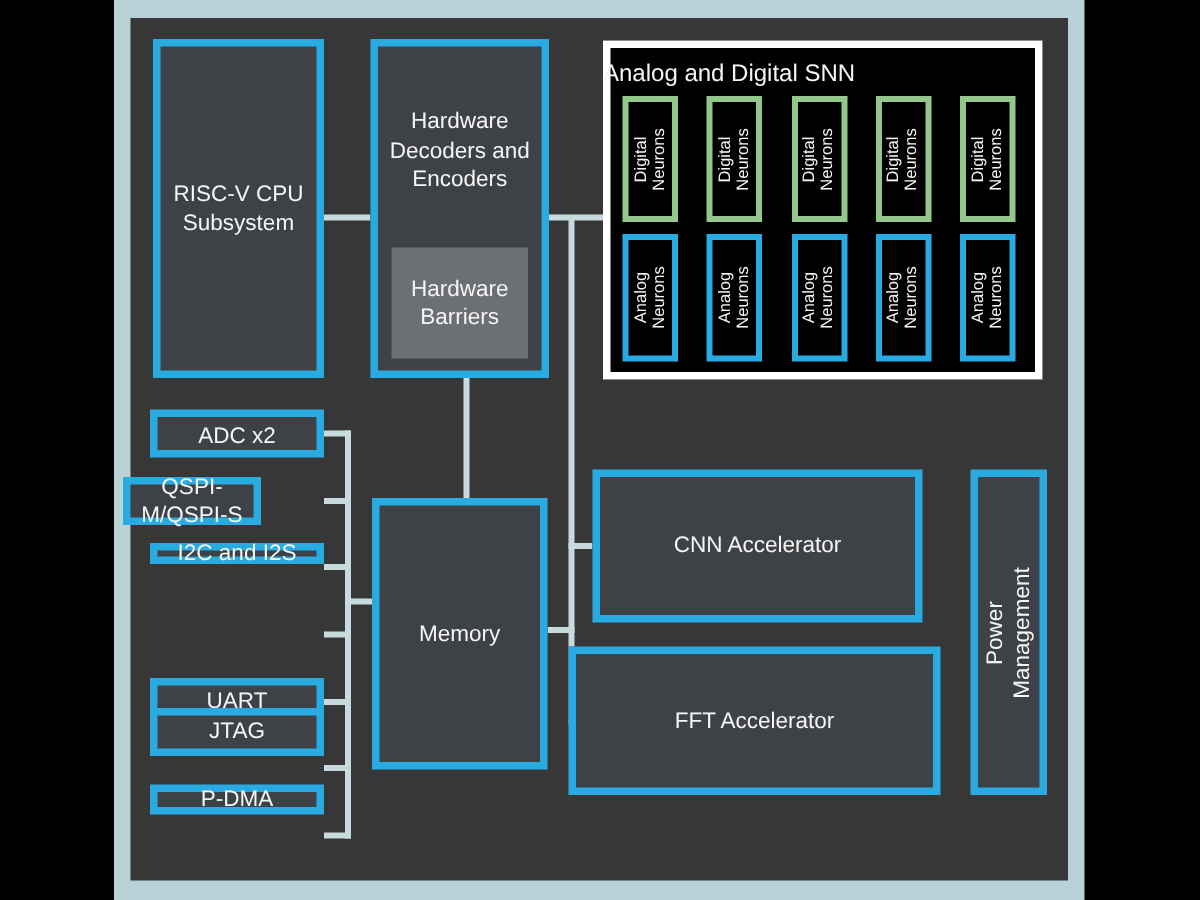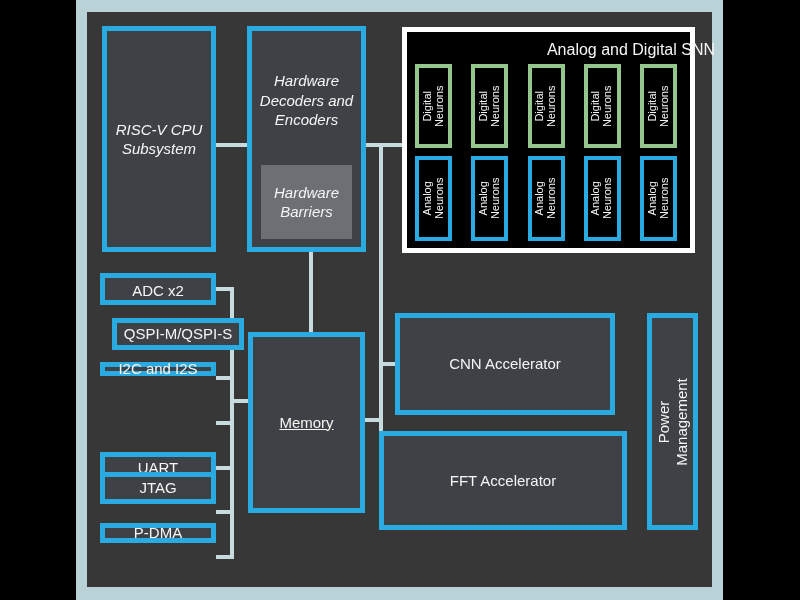"Analog and Digital SNN" .snn-title { padding-left: 20px -> none; text-align: right -> left }
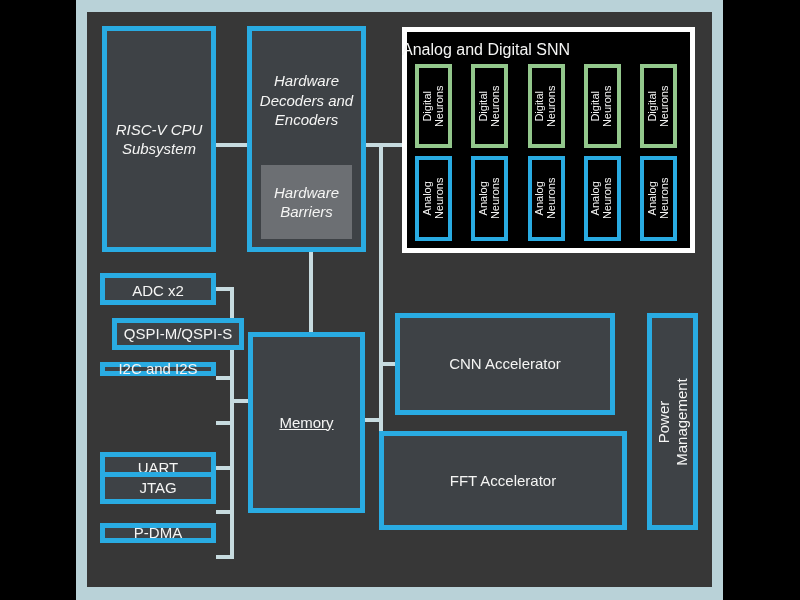"Hardware" .pre { font-style: italic -> none }
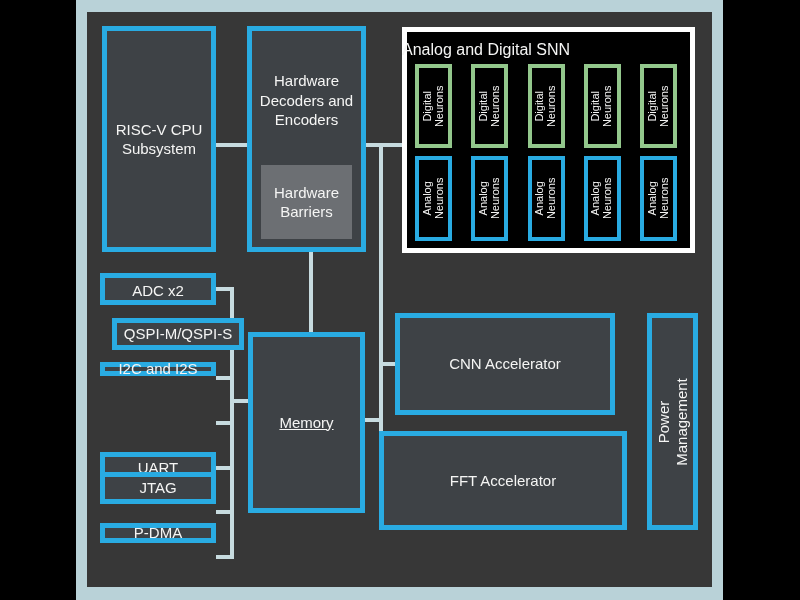"QSPI-M/QSPI-S" div.blk { left: 112px -> 82px; width: 132px -> 92px }
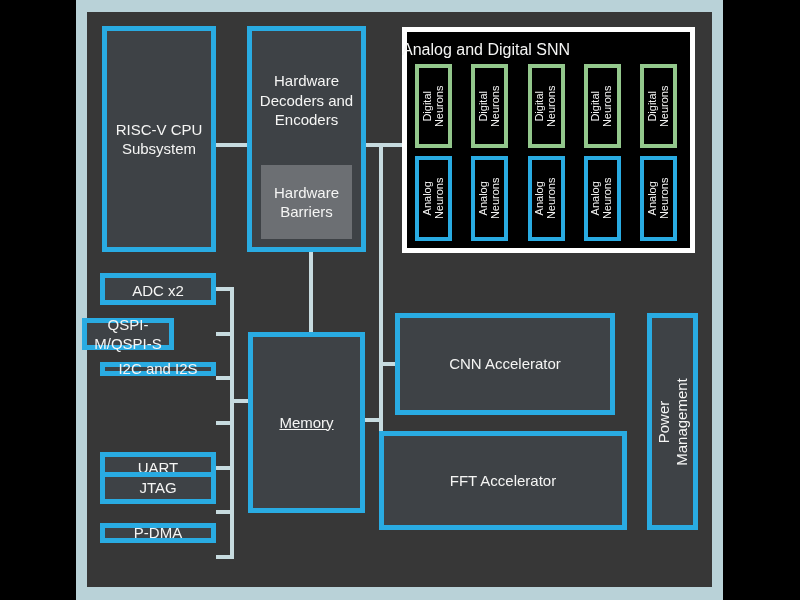"Memory" div.blk { text-decoration: underline -> none }
